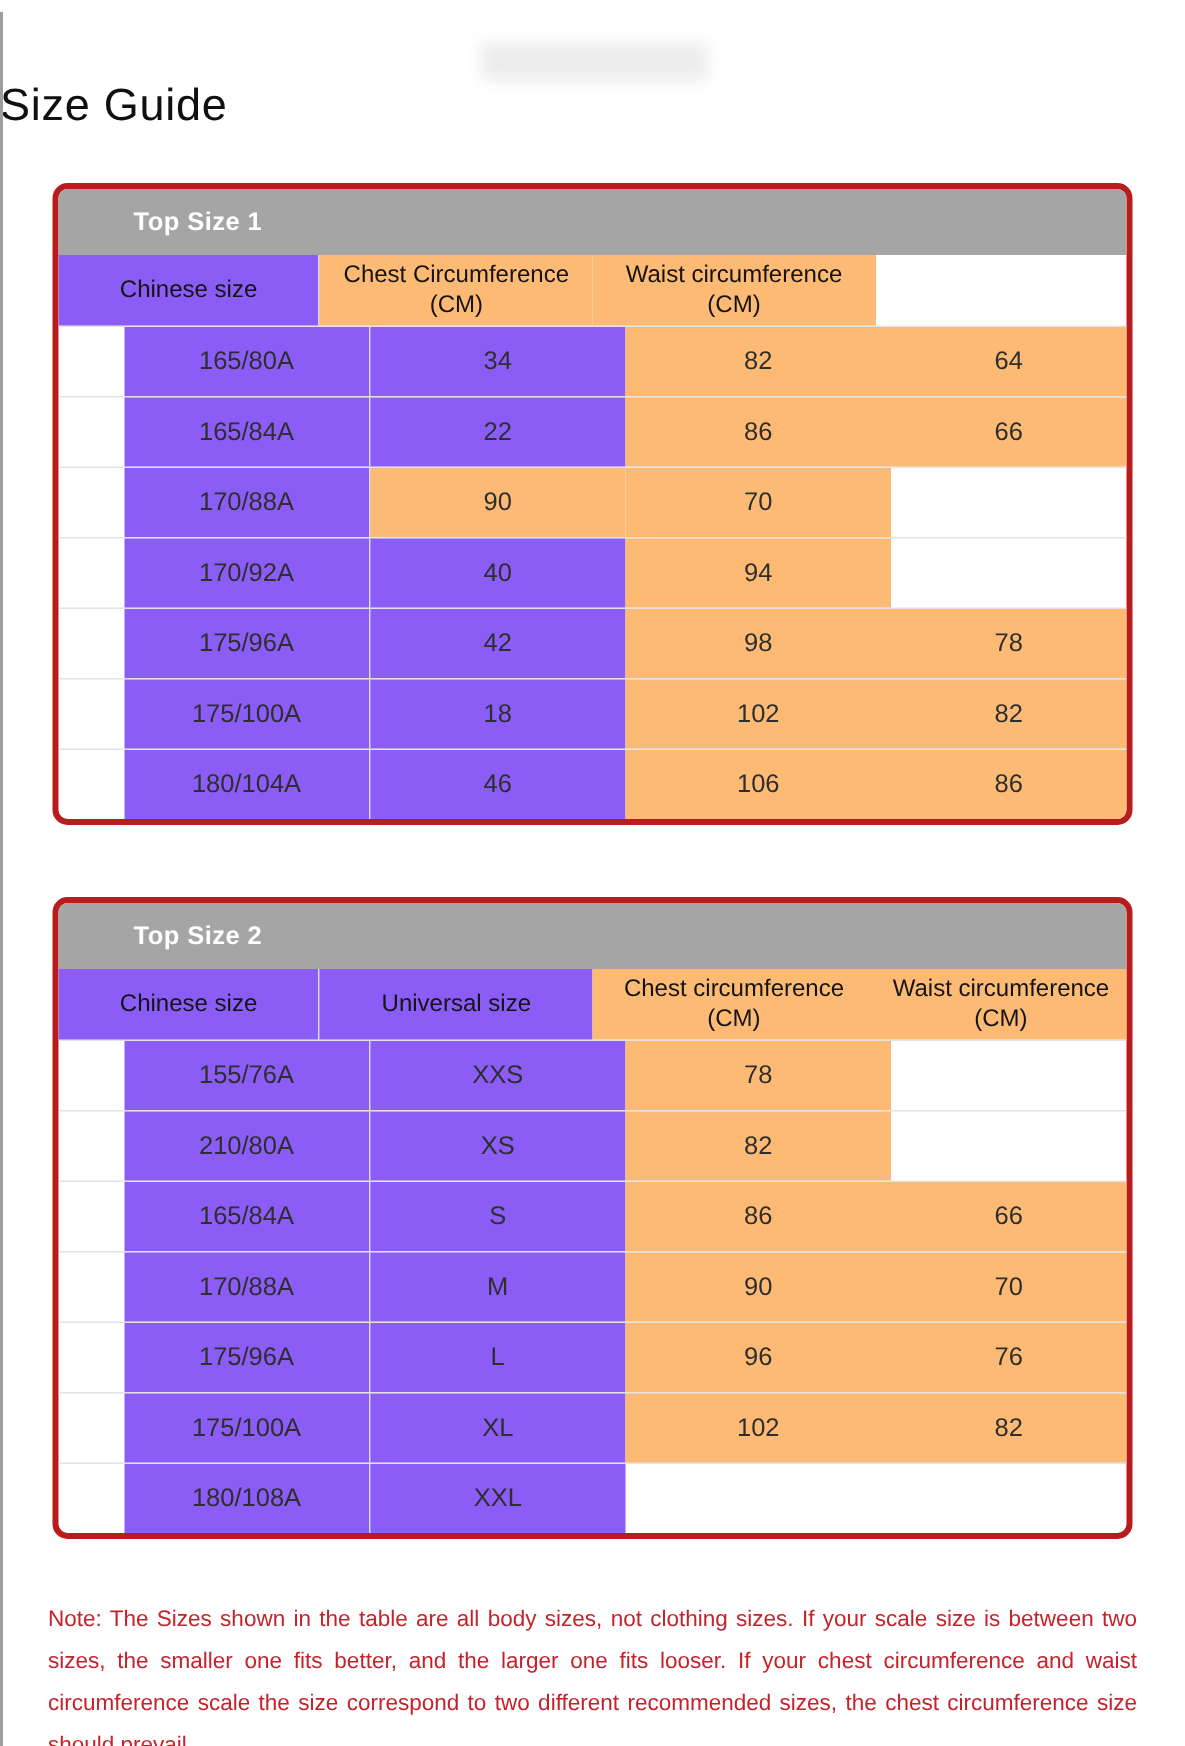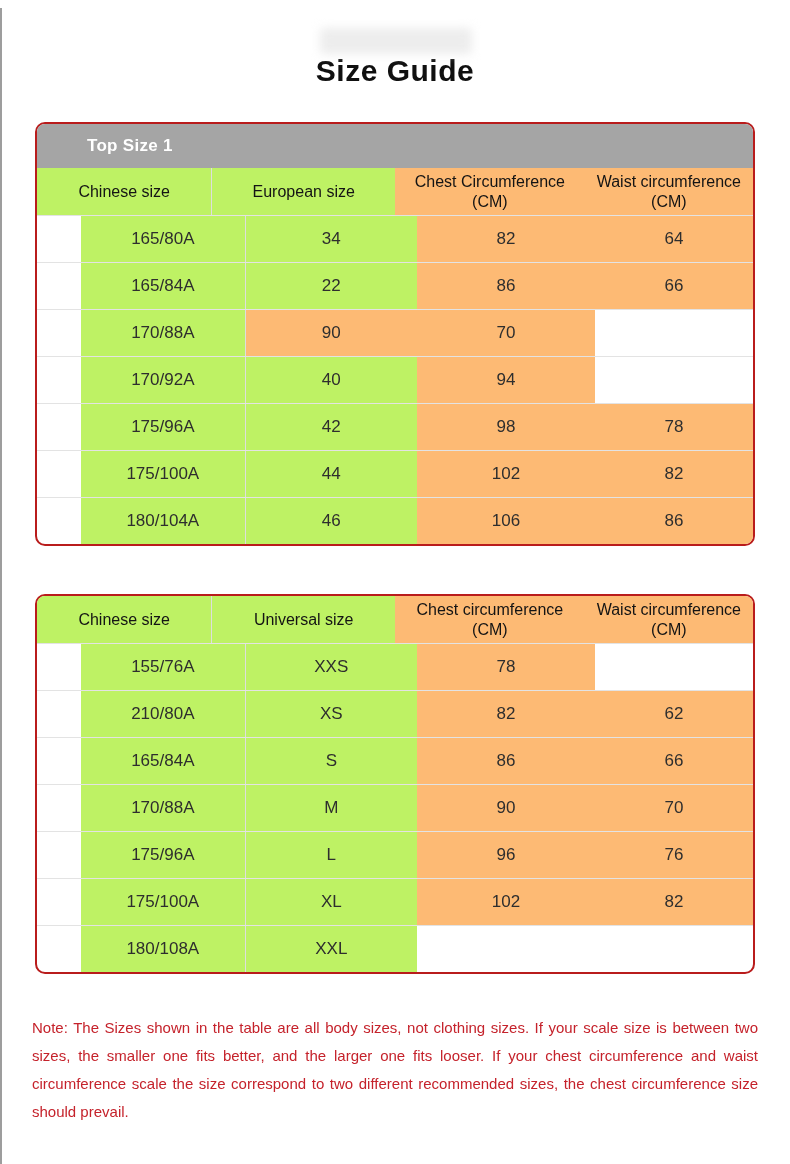"Size Guide" h1.page-title { font-weight: 700 -> 400; text-align: center -> left }
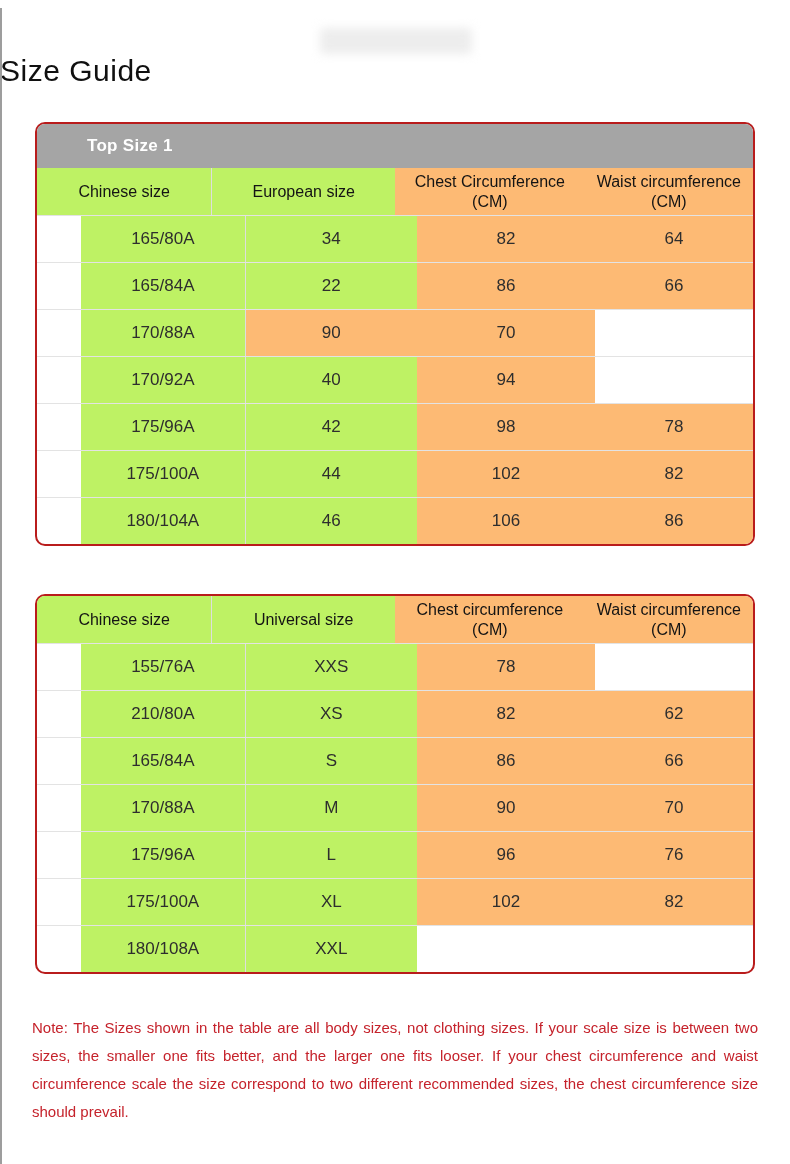"Top Size 1" .size-table { border: 2px solid #b91c1c -> 4px solid #b91c1c }
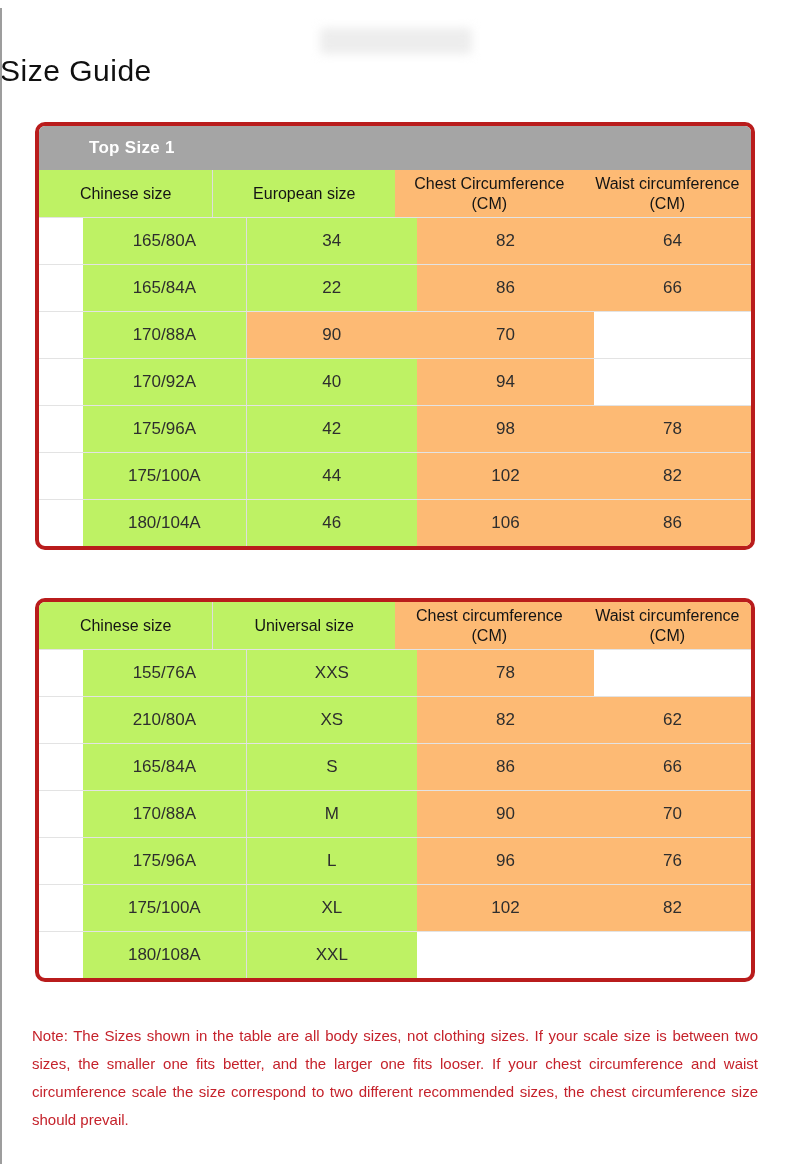"Chinese size" .t-cell.c0, .t-cell.c1 { background: #bef264 -> #8b5cf6 }
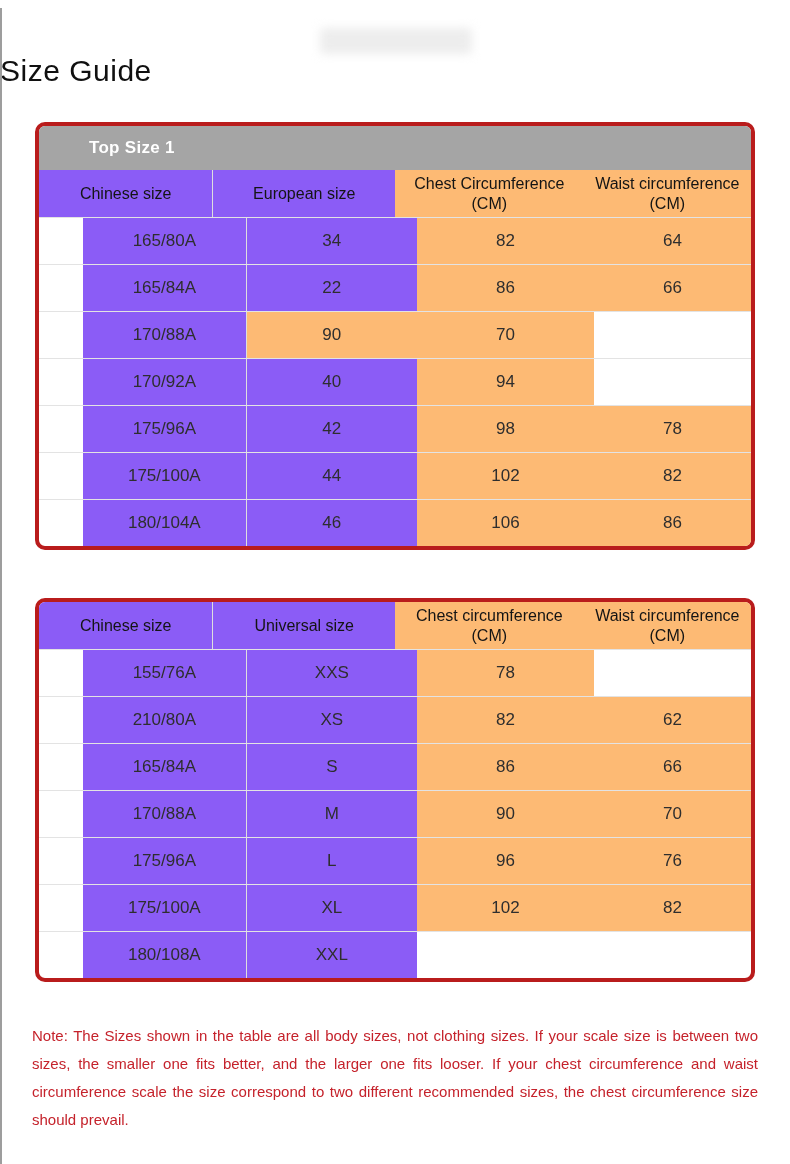"European size" div.t-cell { html: <div>European size</div> -> none }
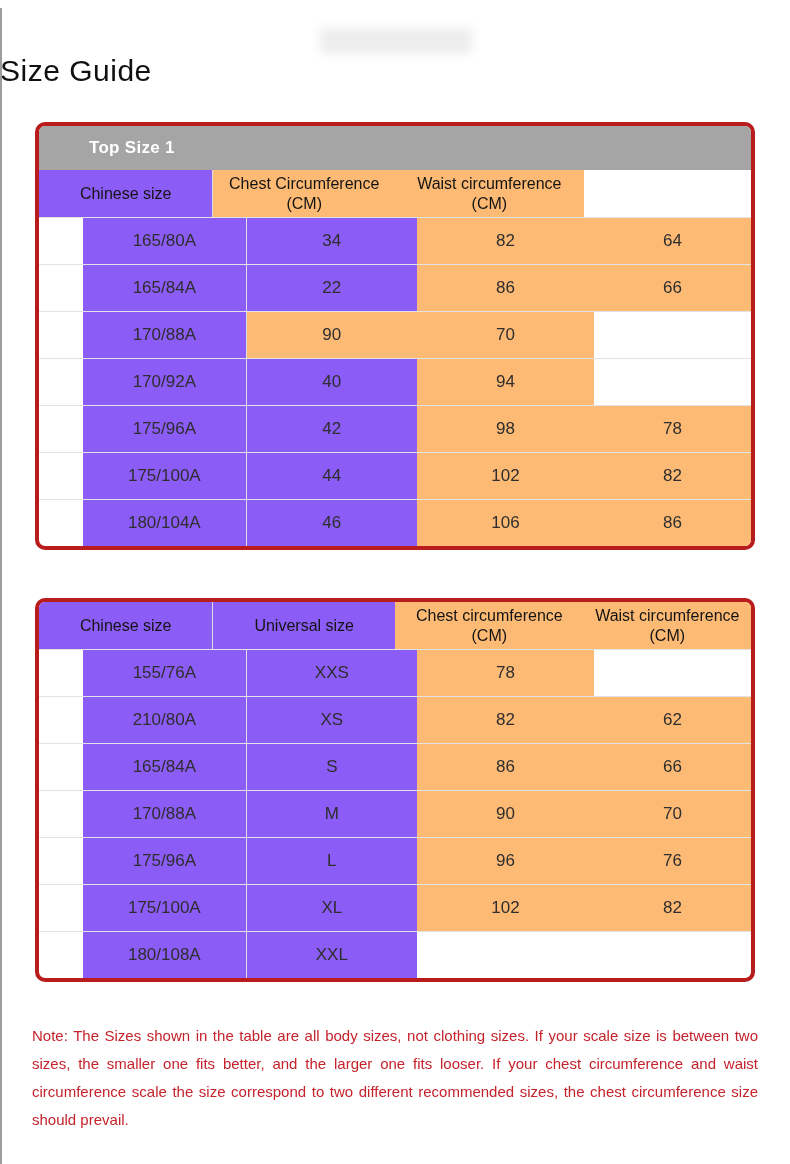"44" div.t-cell { text: 44 -> 18 }
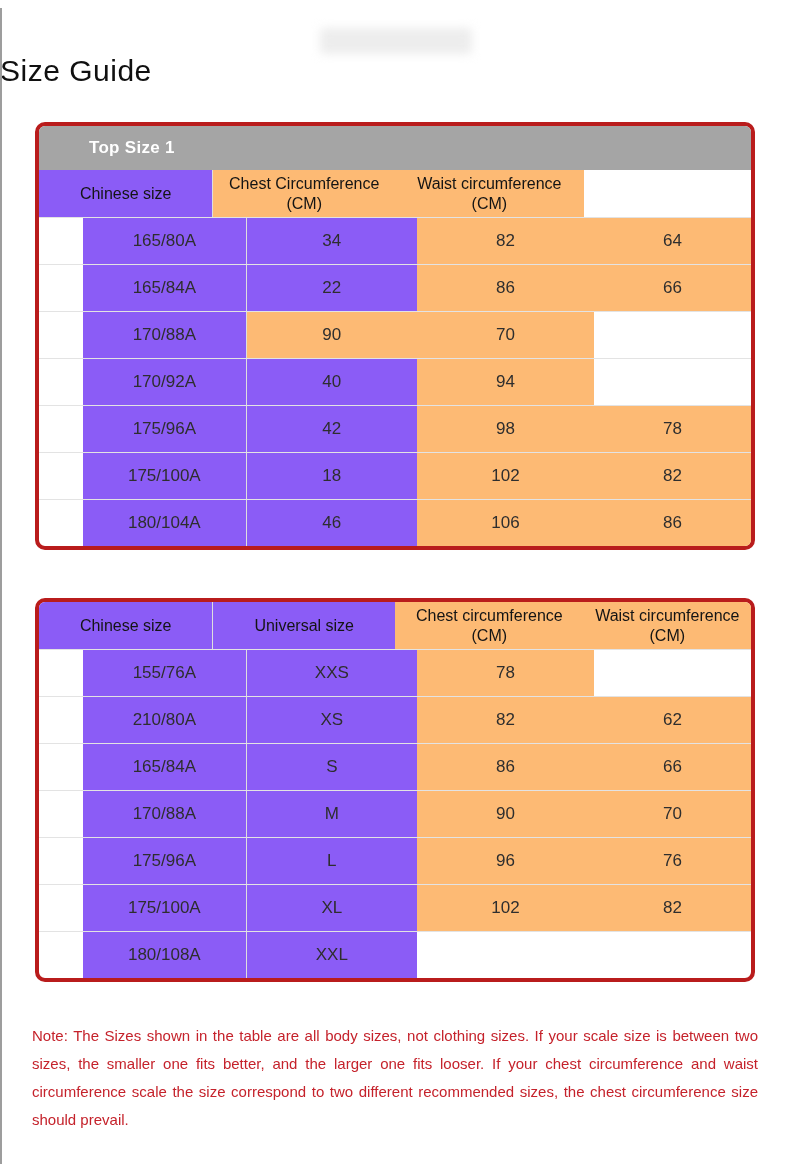"Top Size 2" div.table-title-bar { html: none -> <div>Top Size 2</div> }
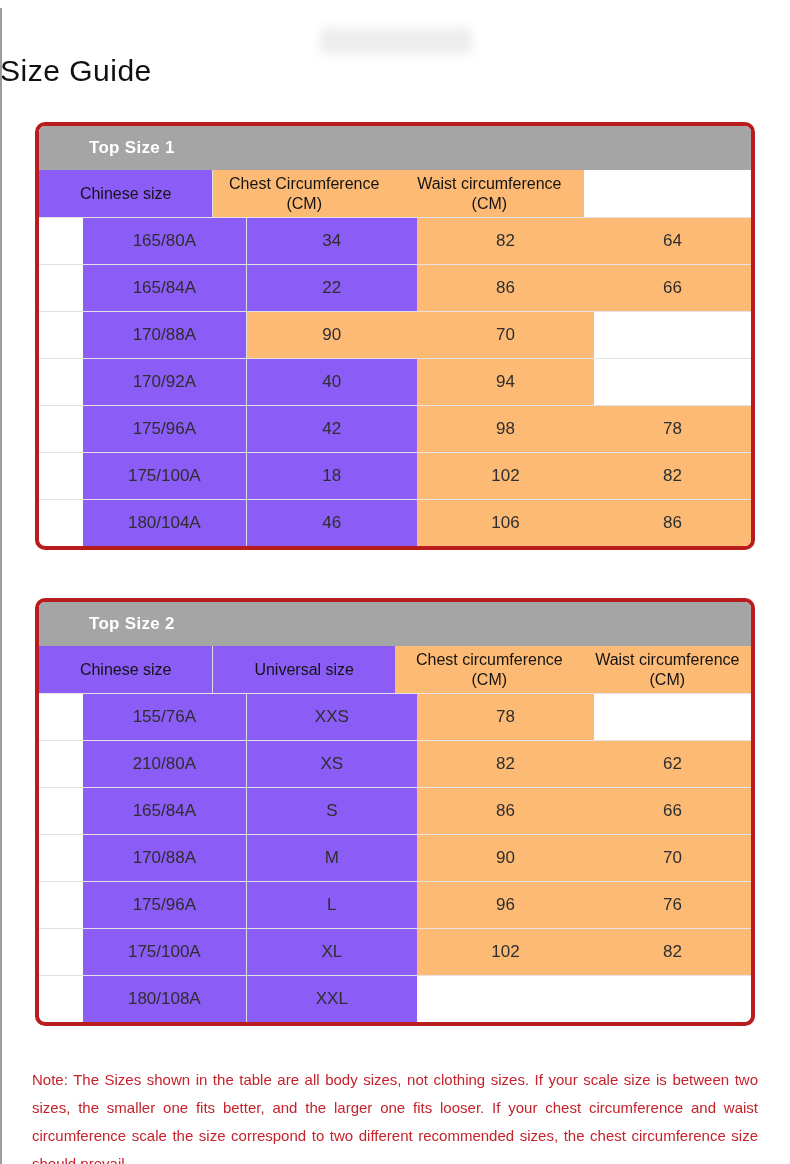"62" div.t-cell { html: <div>62</div> -> none }
